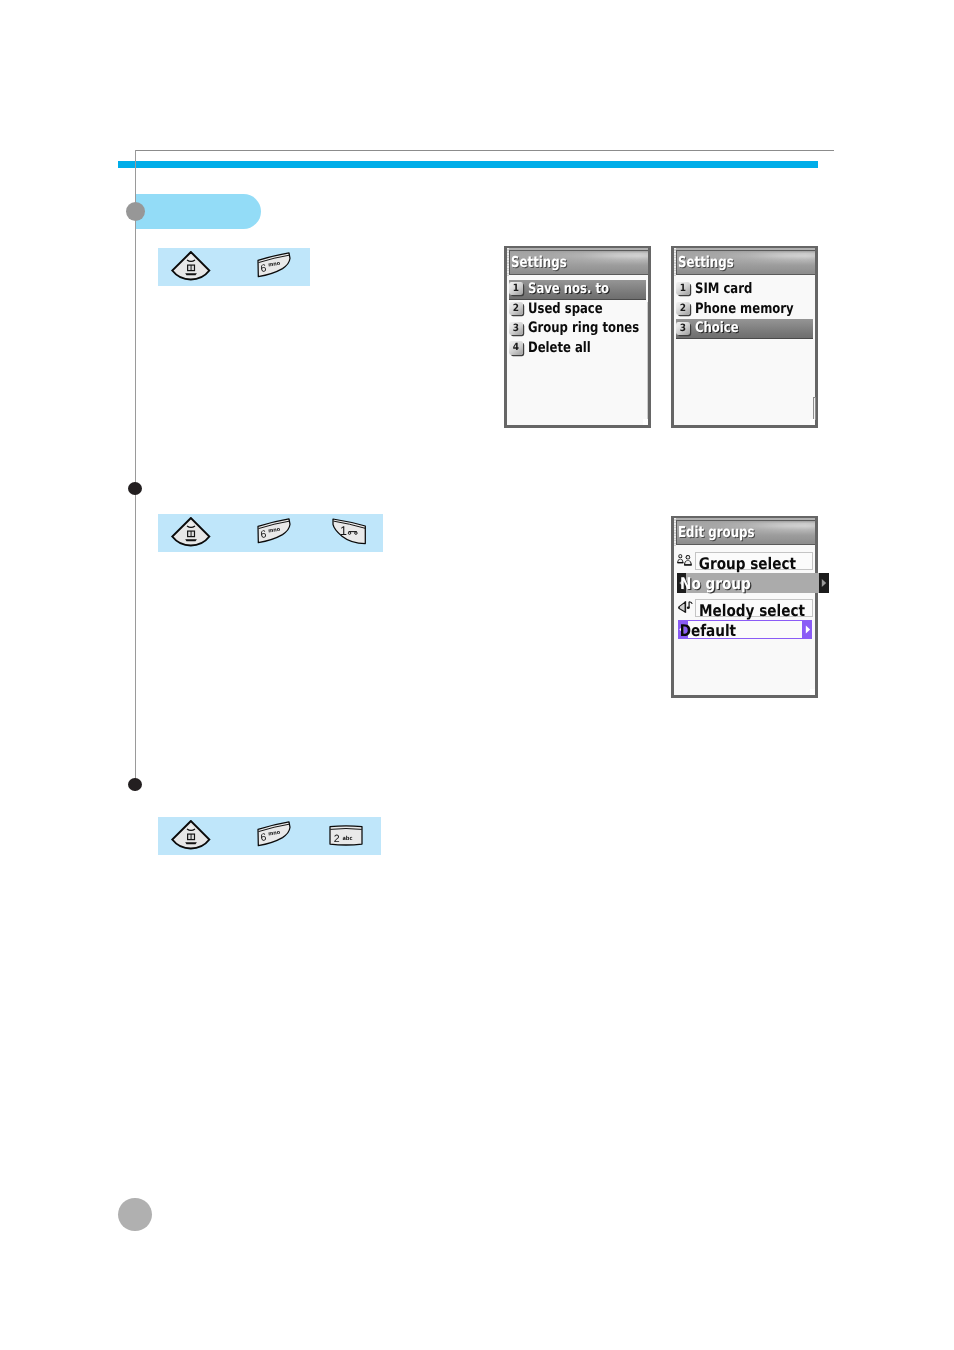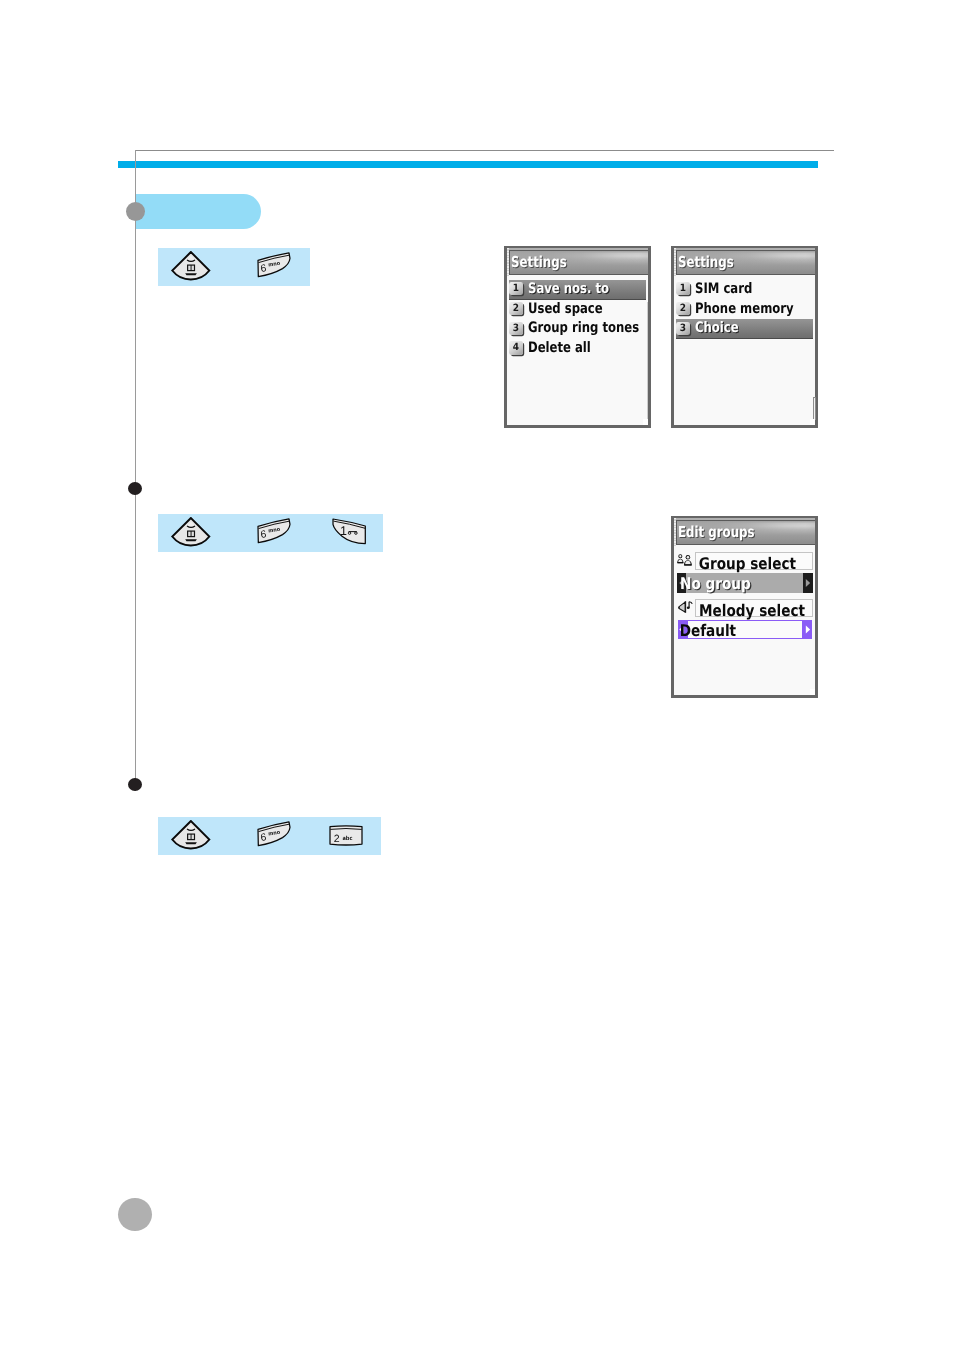"No group" div.spin { padding-left: none -> 16px }
